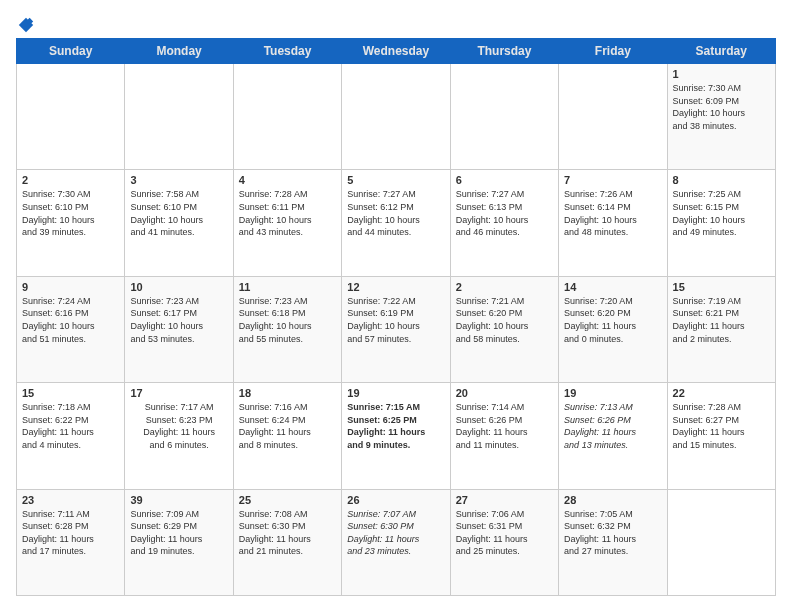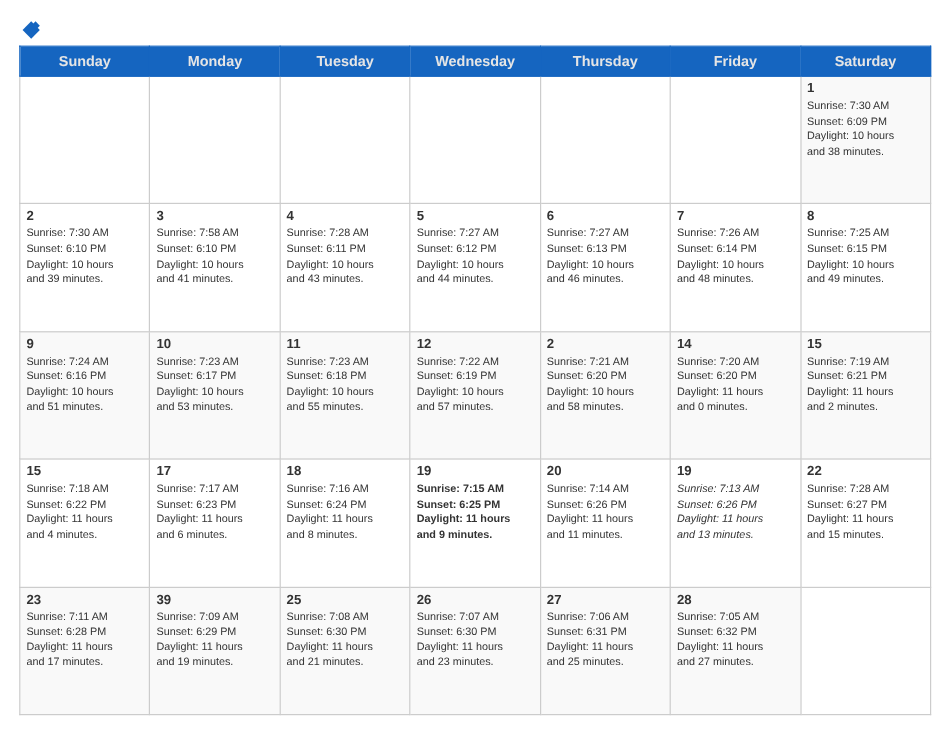"Sunrise: 7:17 AM" div.cell-info { text-align: none -> center }
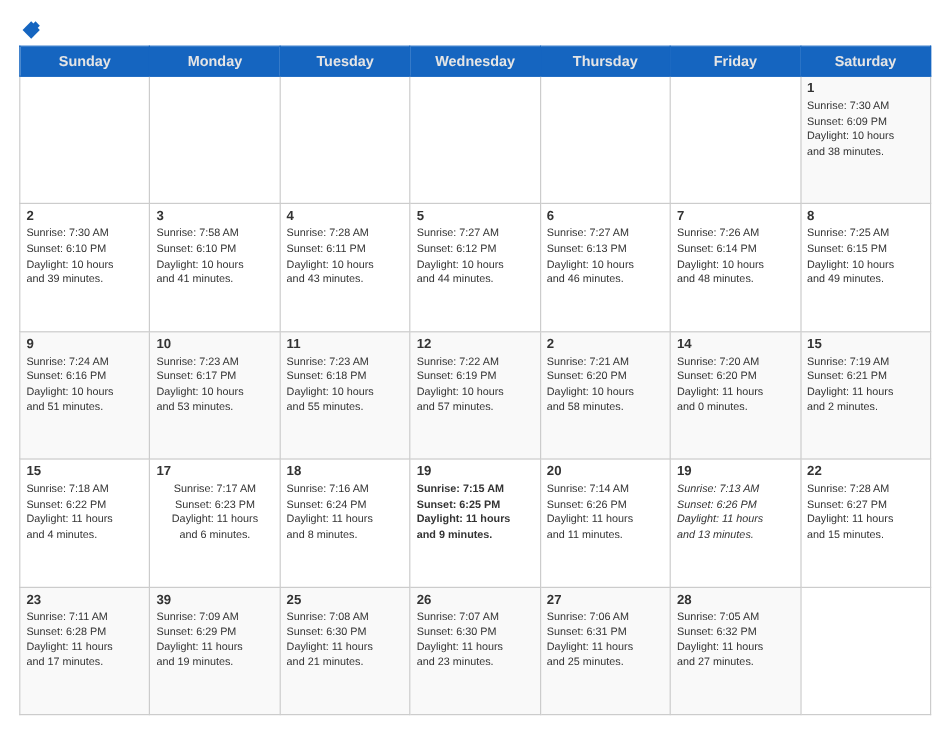"Sunrise: 7:07 AM" div.cell-info { font-style: none -> italic }
